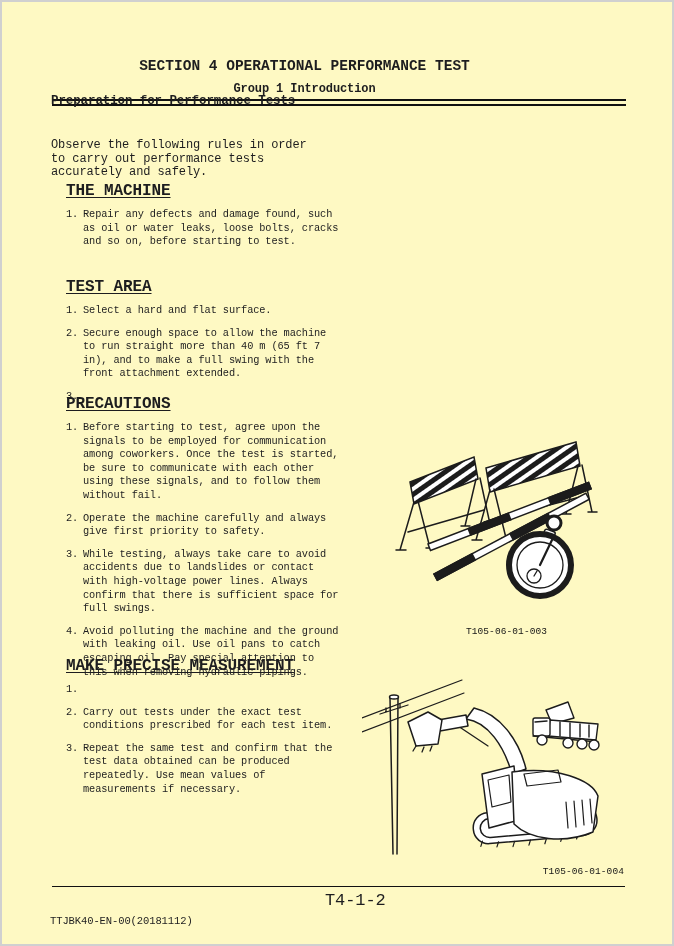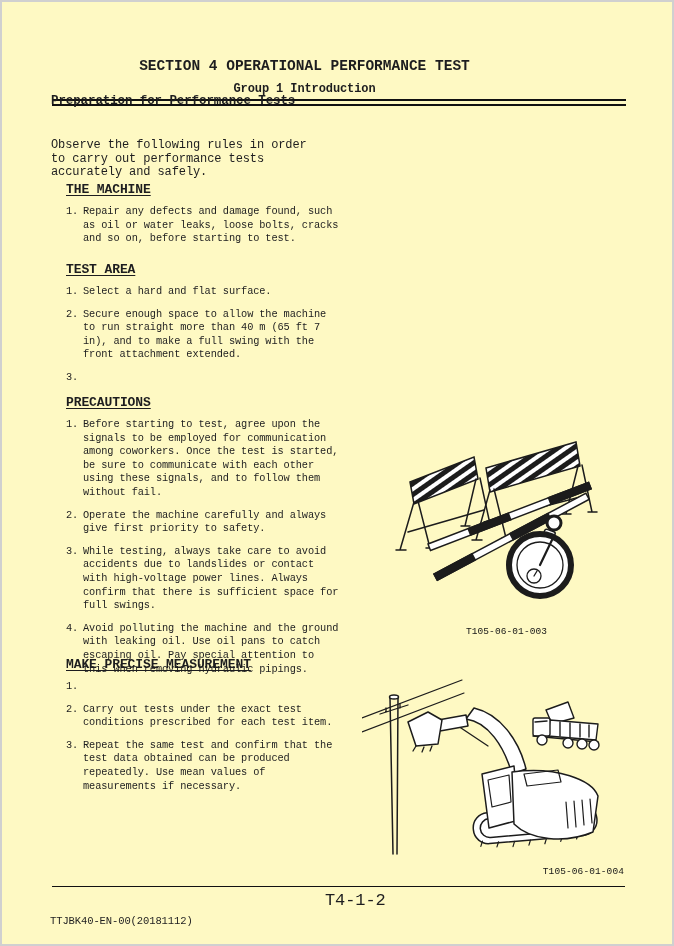"THE MACHINE" .sec-h { font-size: 13px -> 16px }
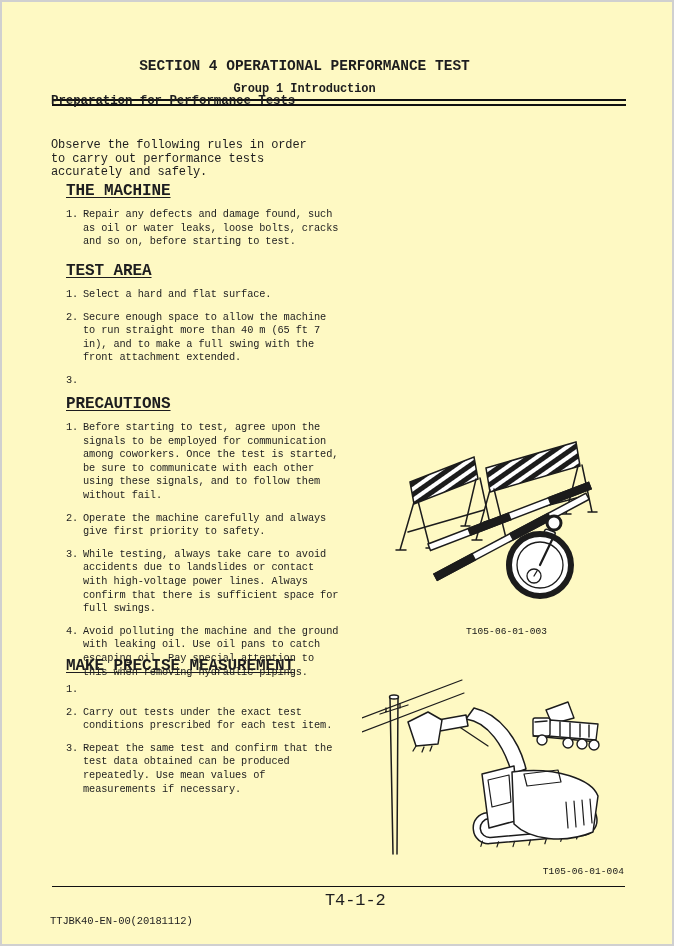"TEST AREA" section.sec { top: 260px -> 276px }
